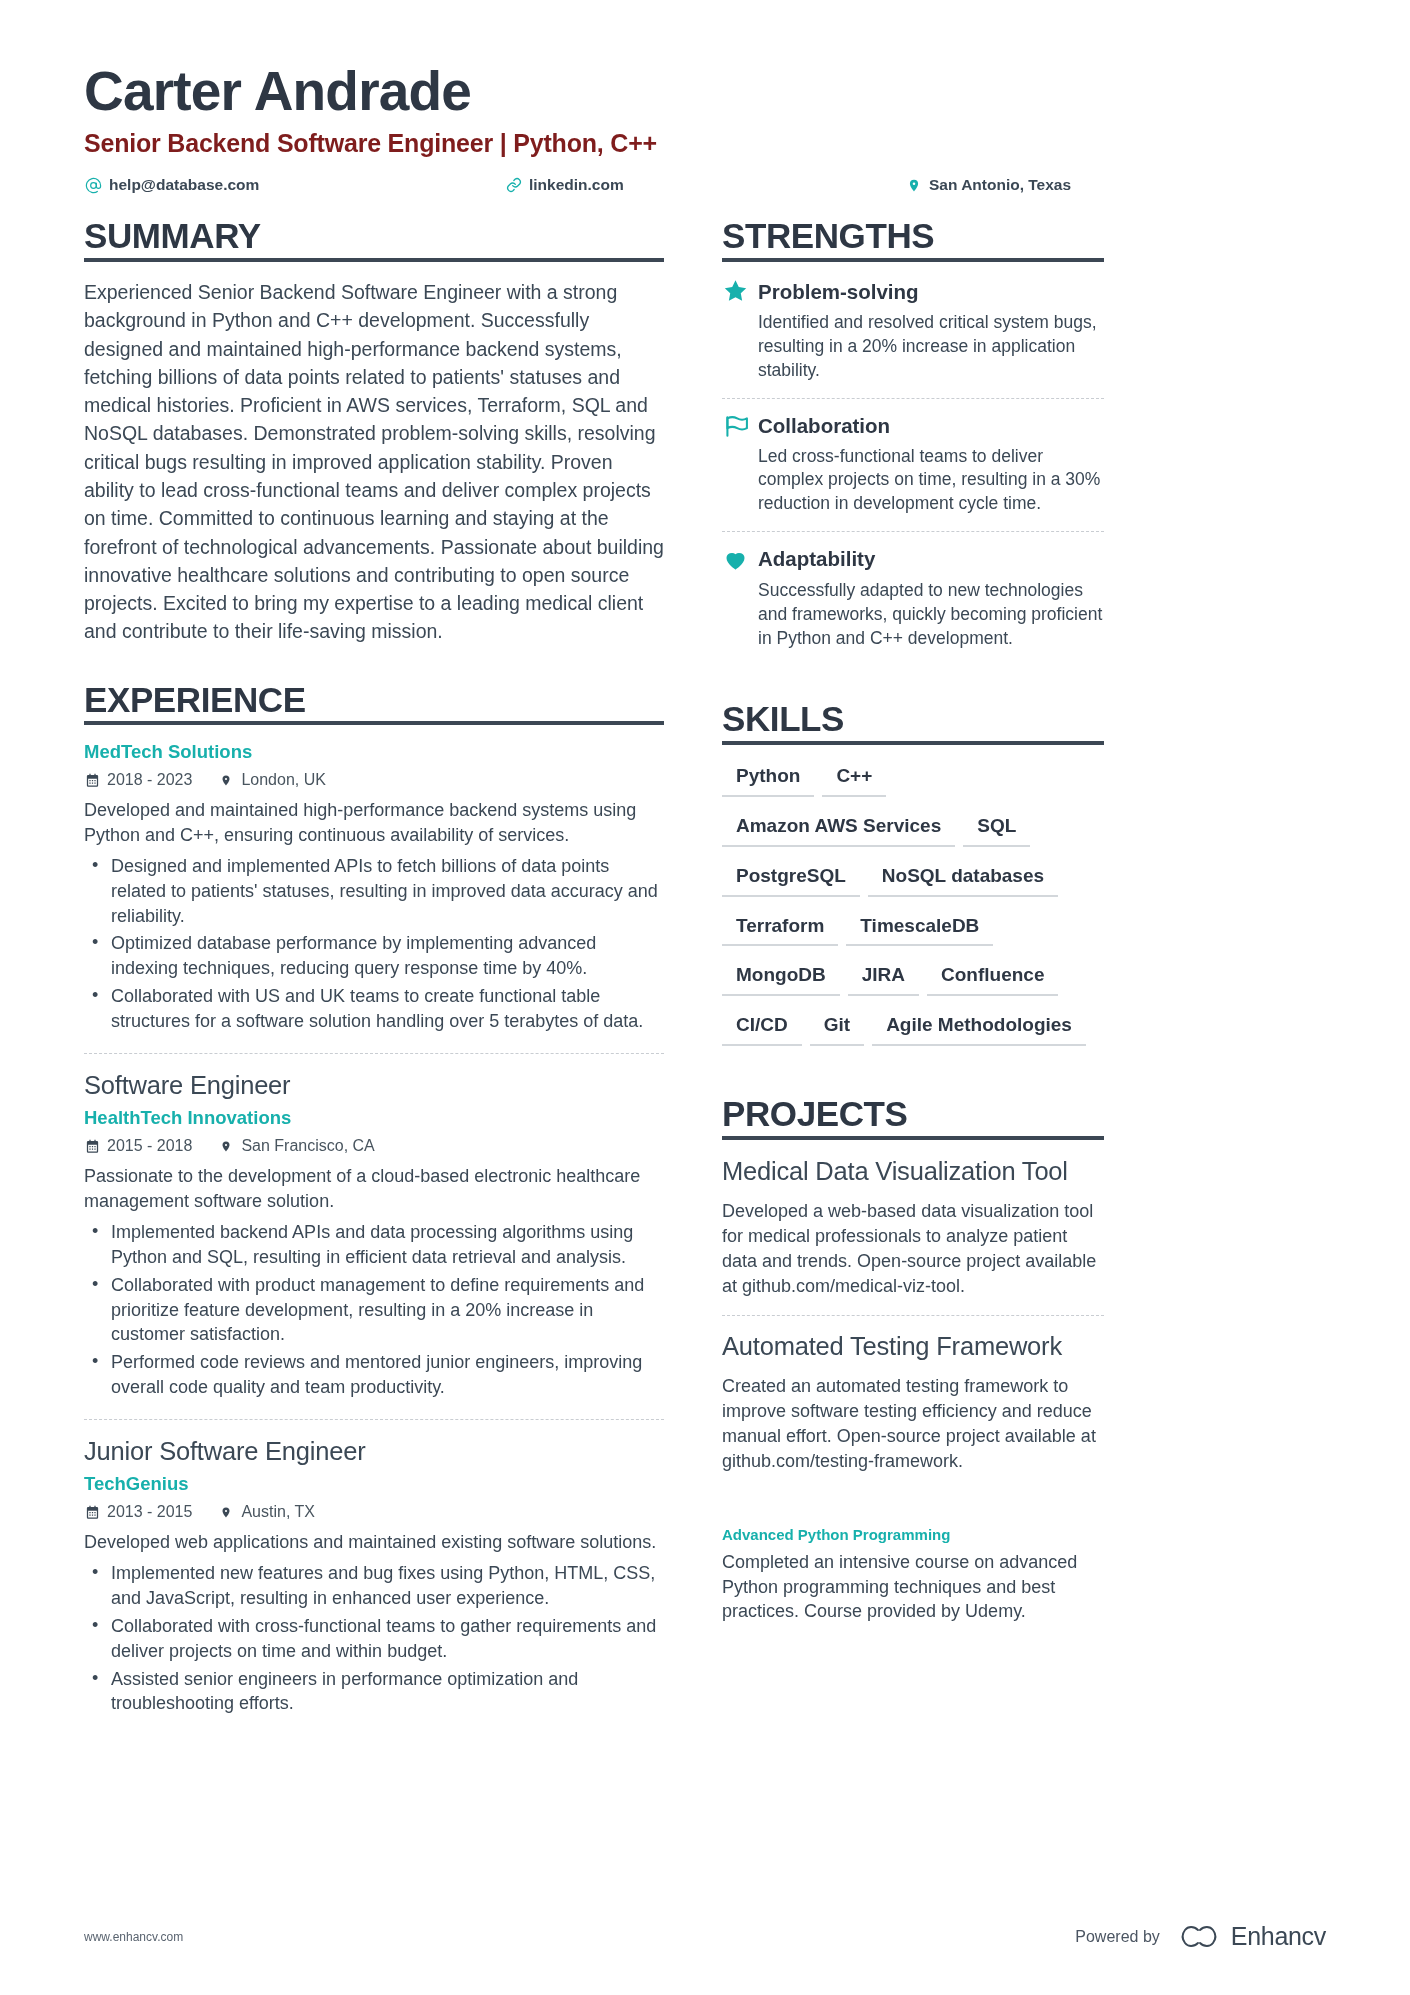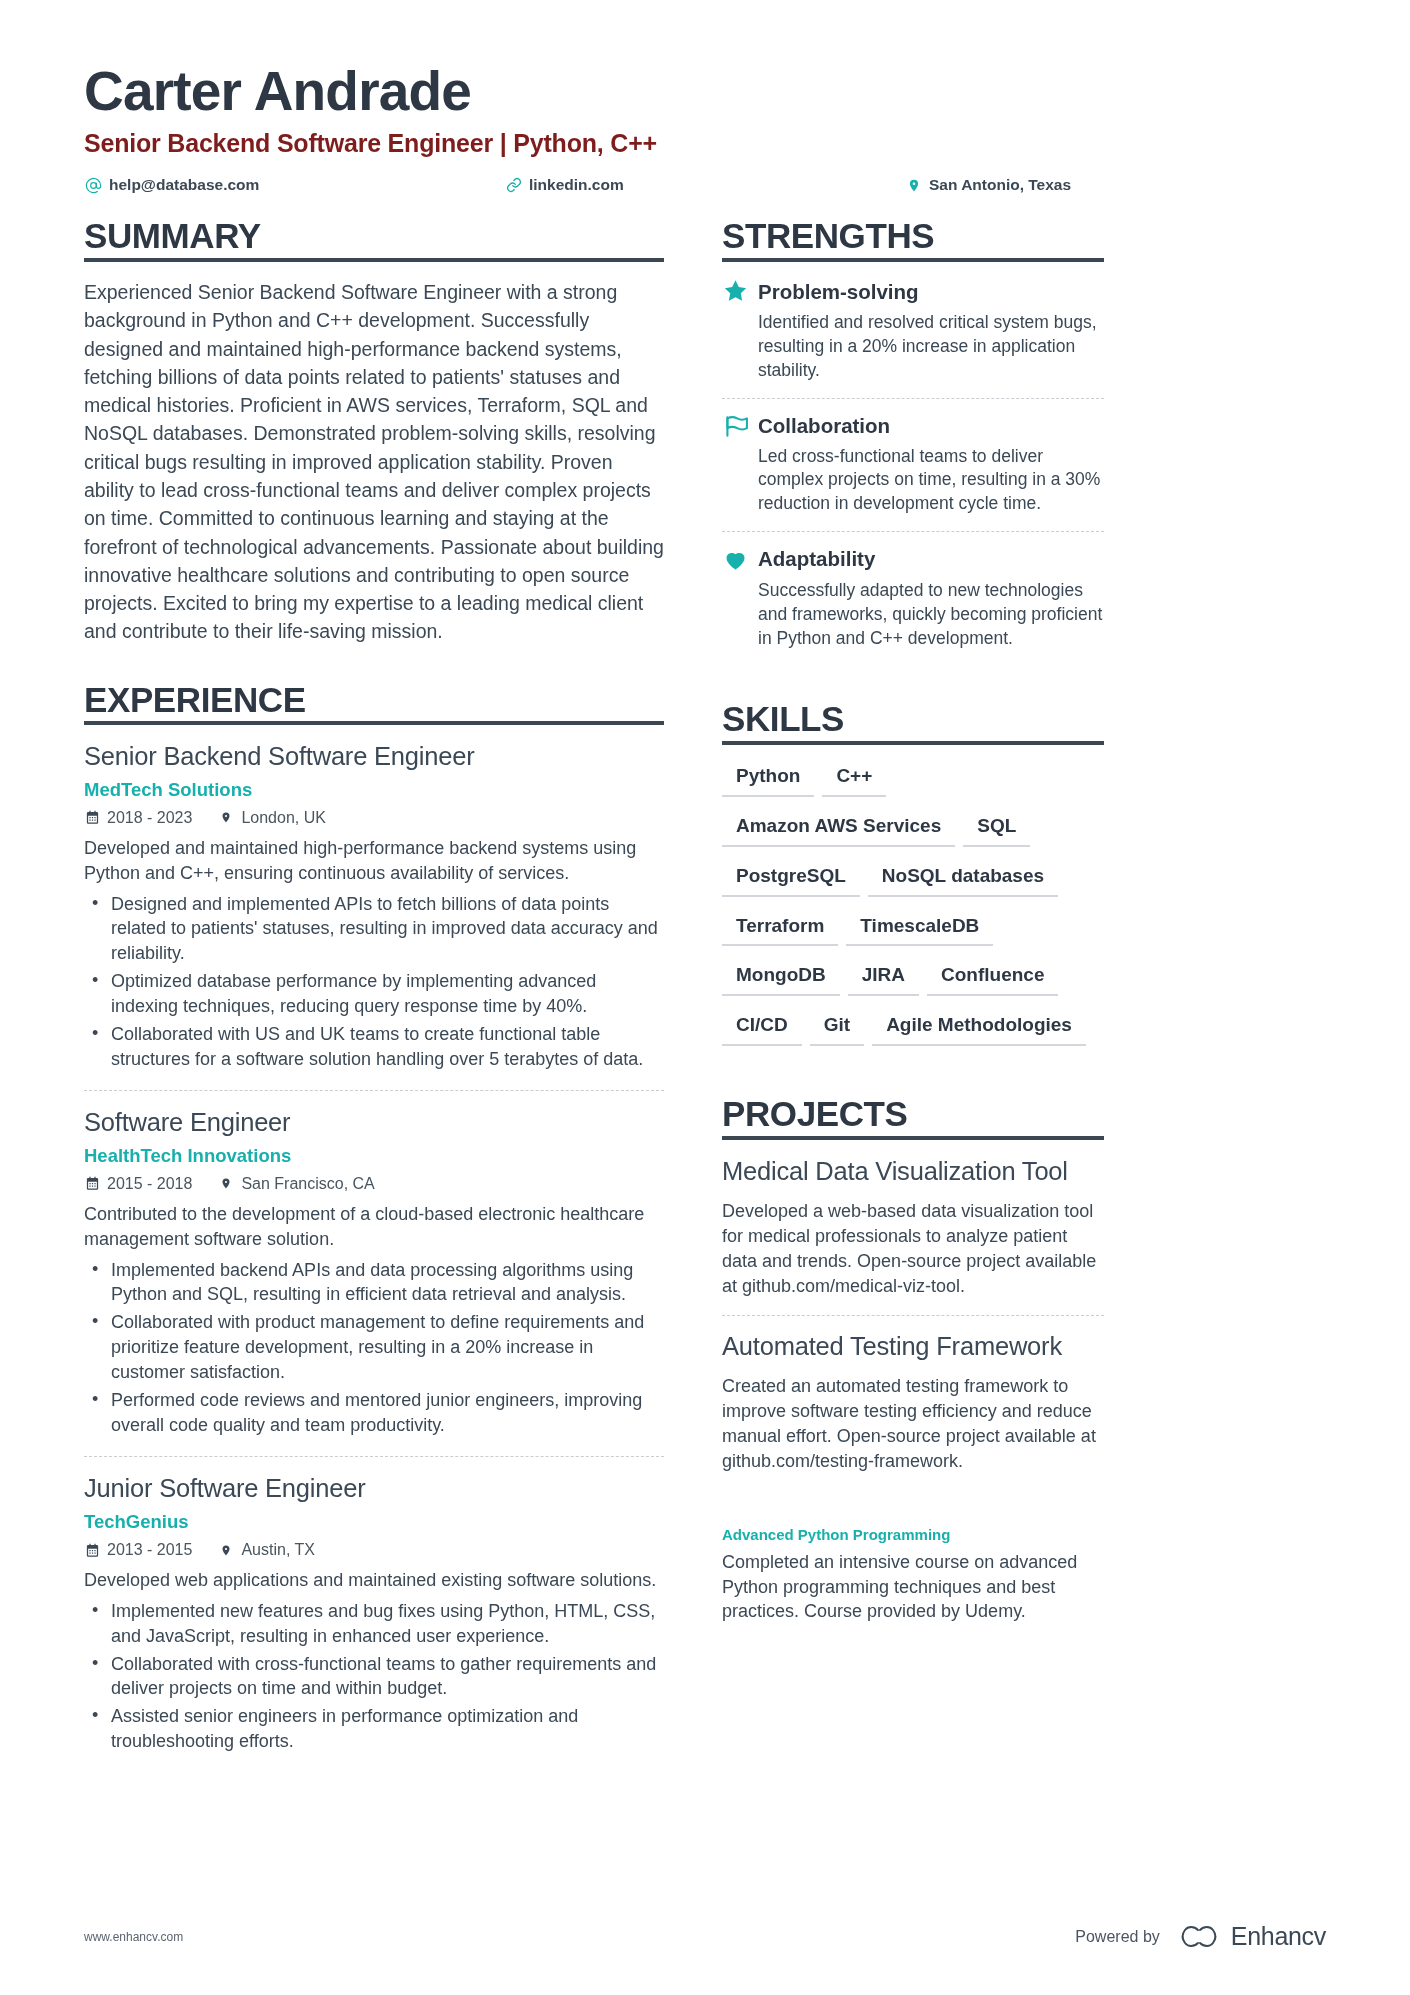"Senior Backend Software Engineer" div.job-title { html: <div>Senior Backend Software Engineer</div> -> none }
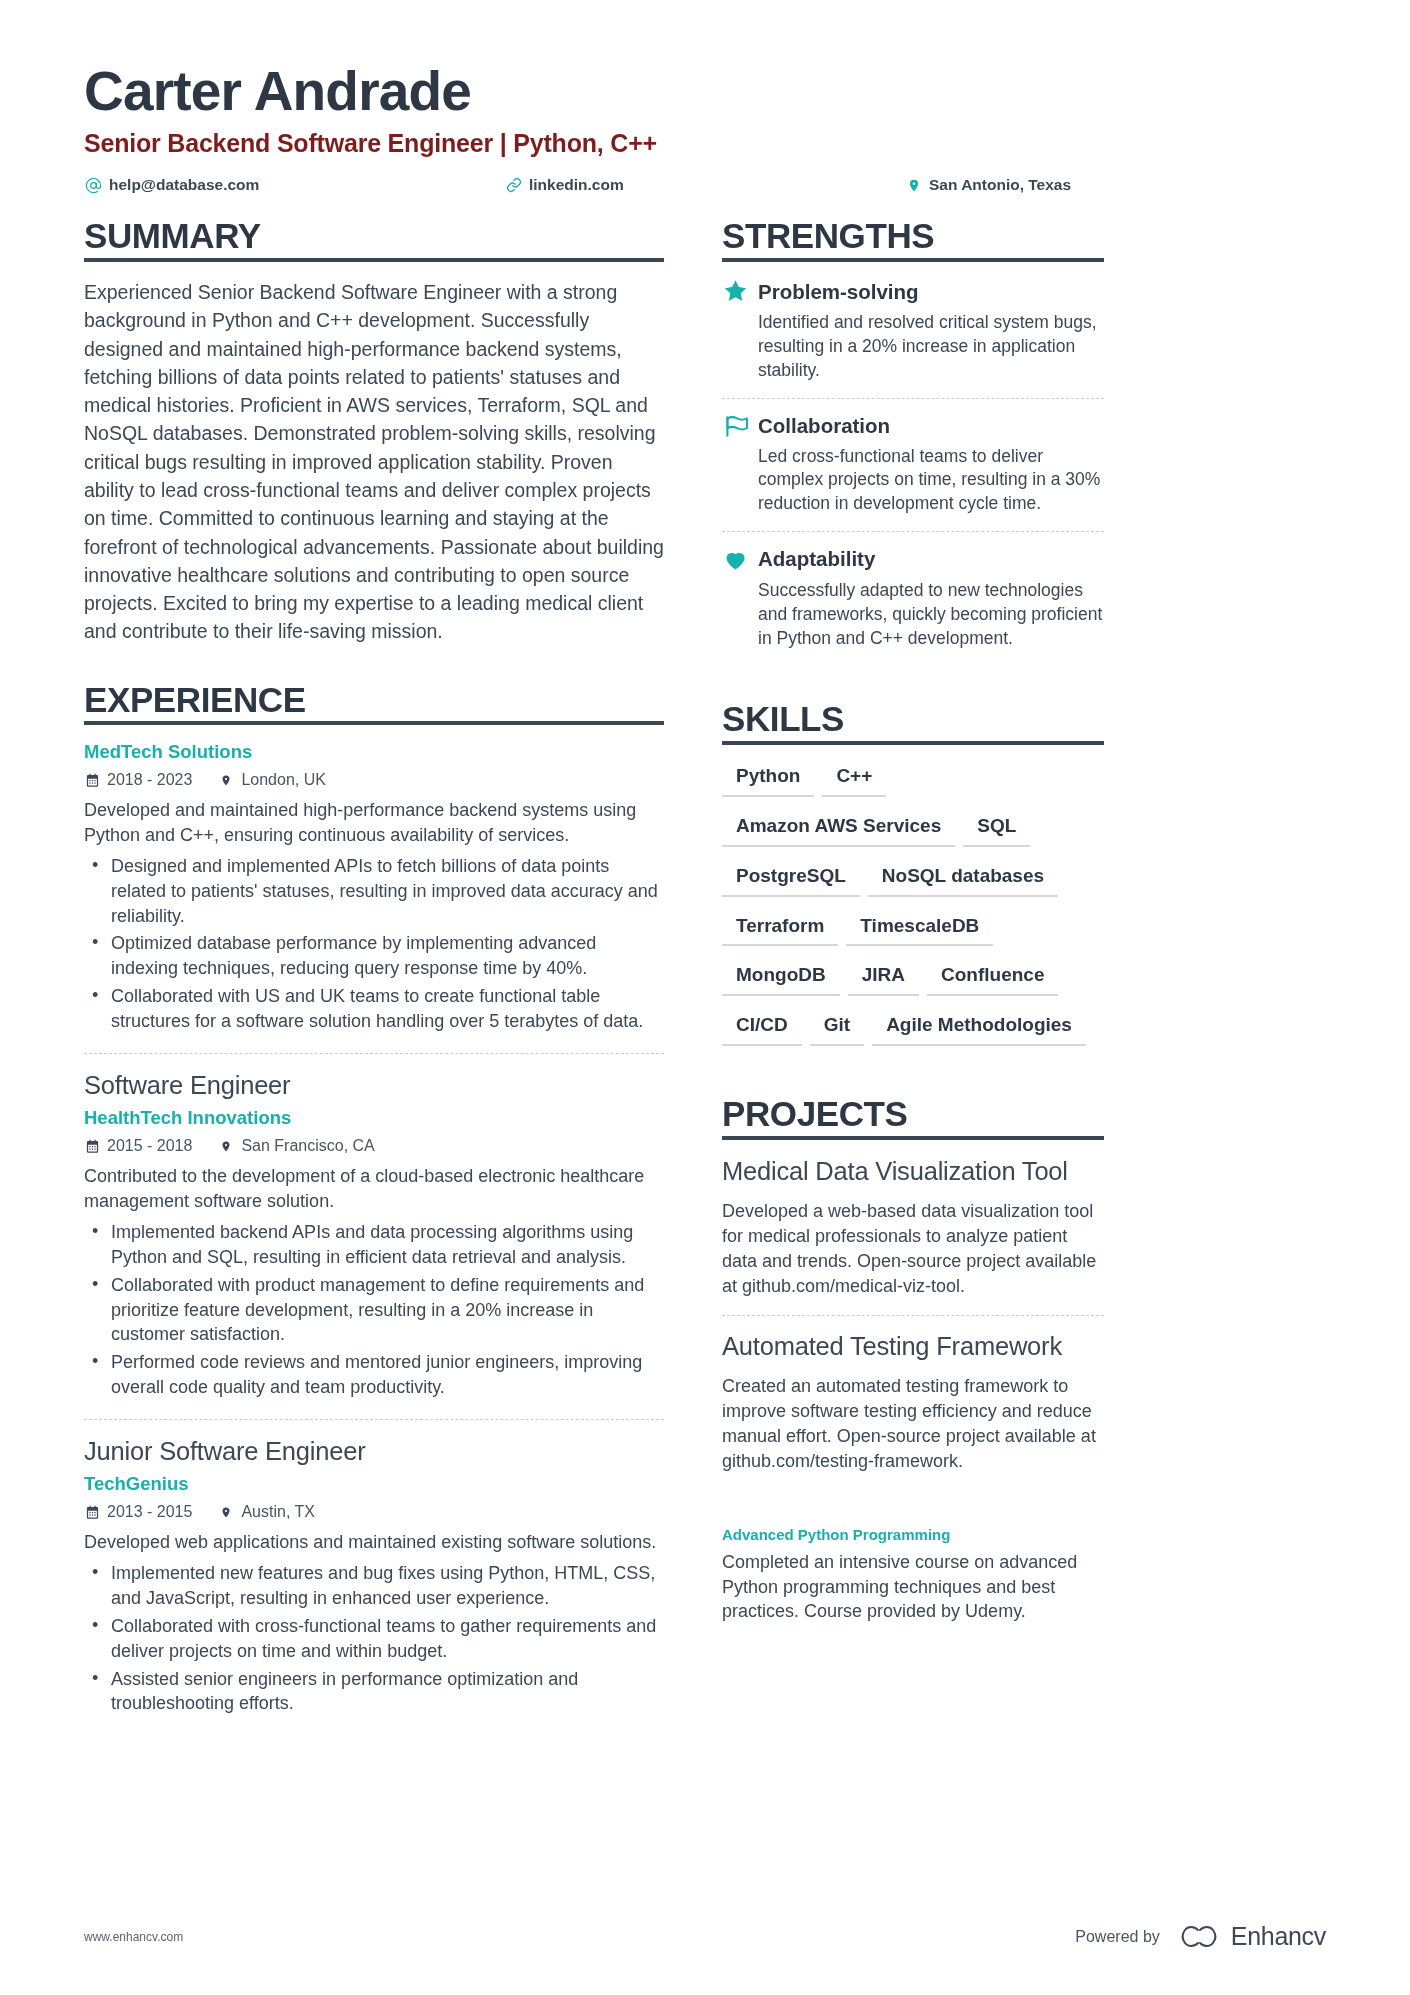"Contributed to the development of" div.job-desc { text: Contributed -> Passionate }
